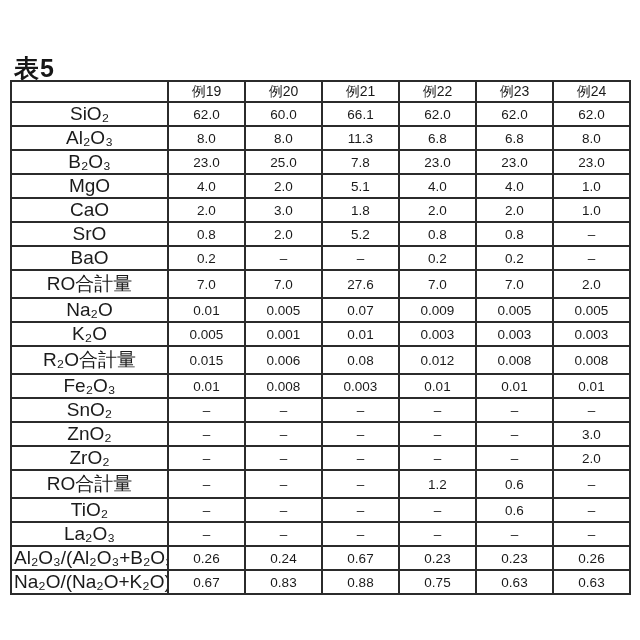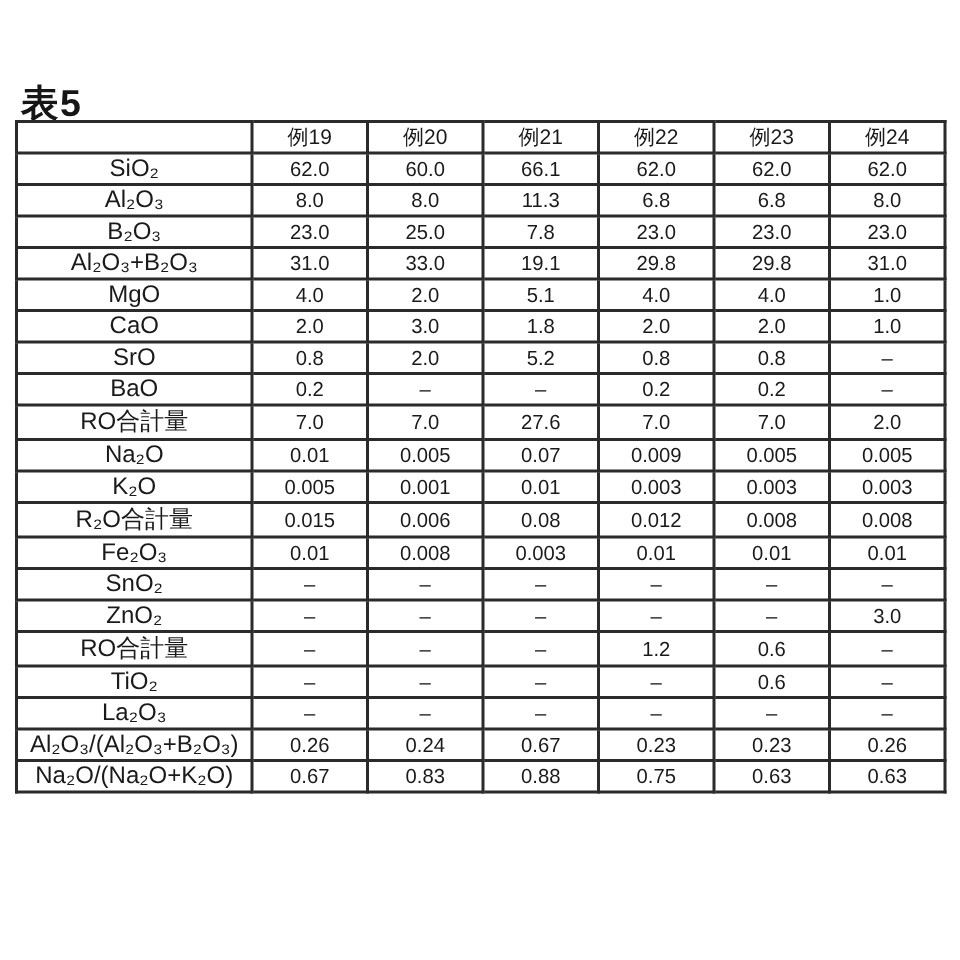"SiO₂" .comp-table .label-cell { font-size: 16px -> 19px }
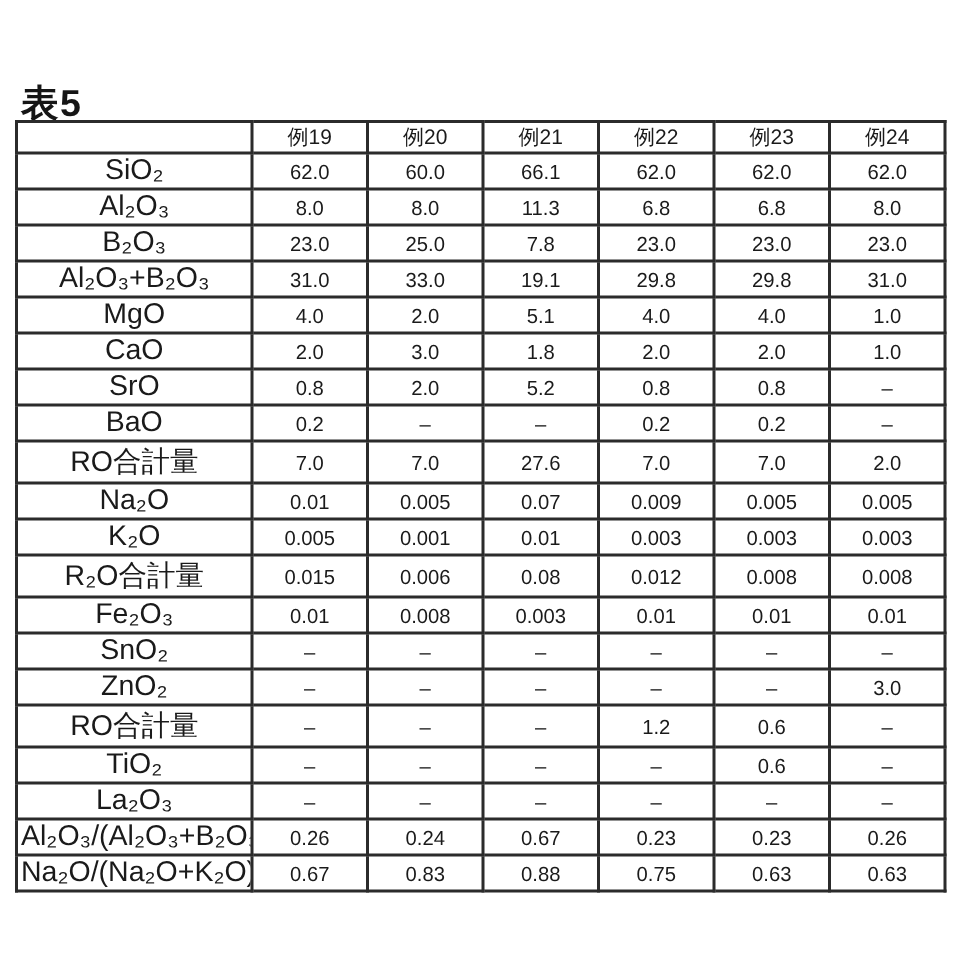"Al₂O₃+B₂O₃" tr { html: <tr> <td>Al₂O₃+B₂O₃</td> <td>31.0</td> <td>33.0</td> <td>19.1</td> <td>29.8</td> <td>29.8</td> <td>31.0</td> </tr> -> none }
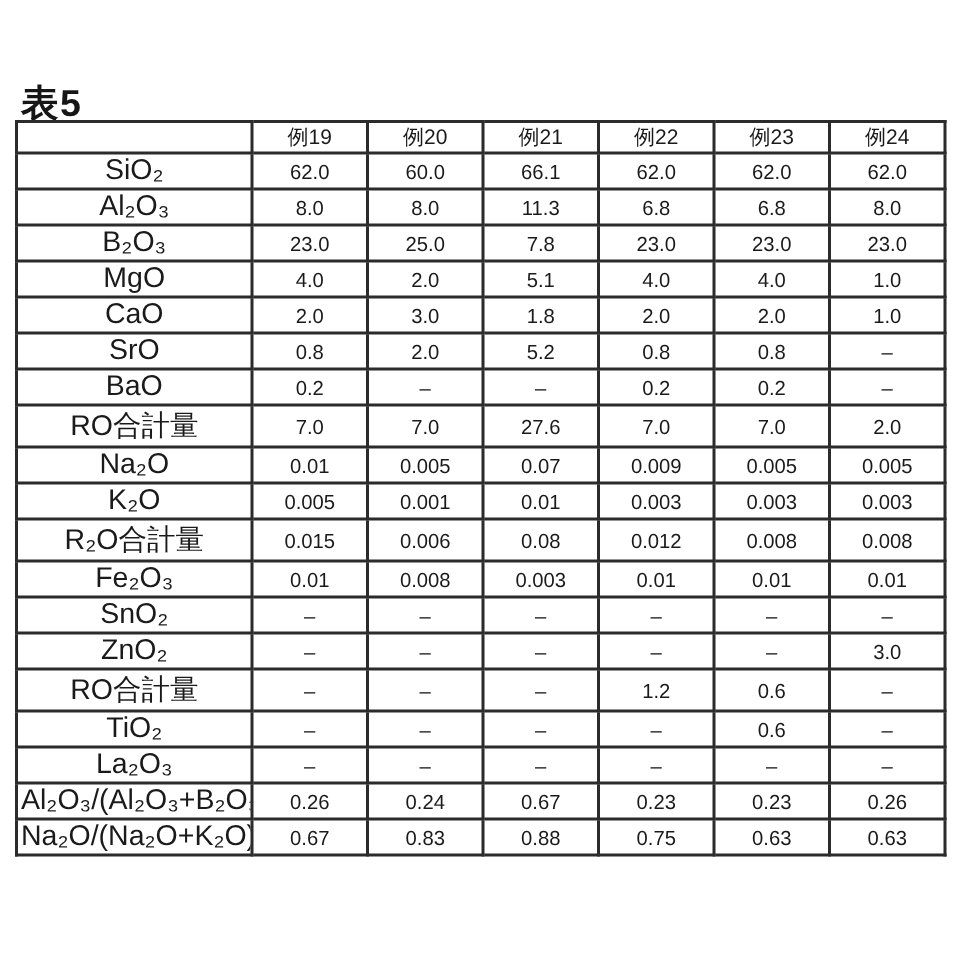"ZrO₂" tr { html: none -> <tr> <td>ZrO₂</td> <td>–</td> <td>–</td> <td>–</td> <td>–</td> <td>–</td> <td>2.0</td> </tr> }
